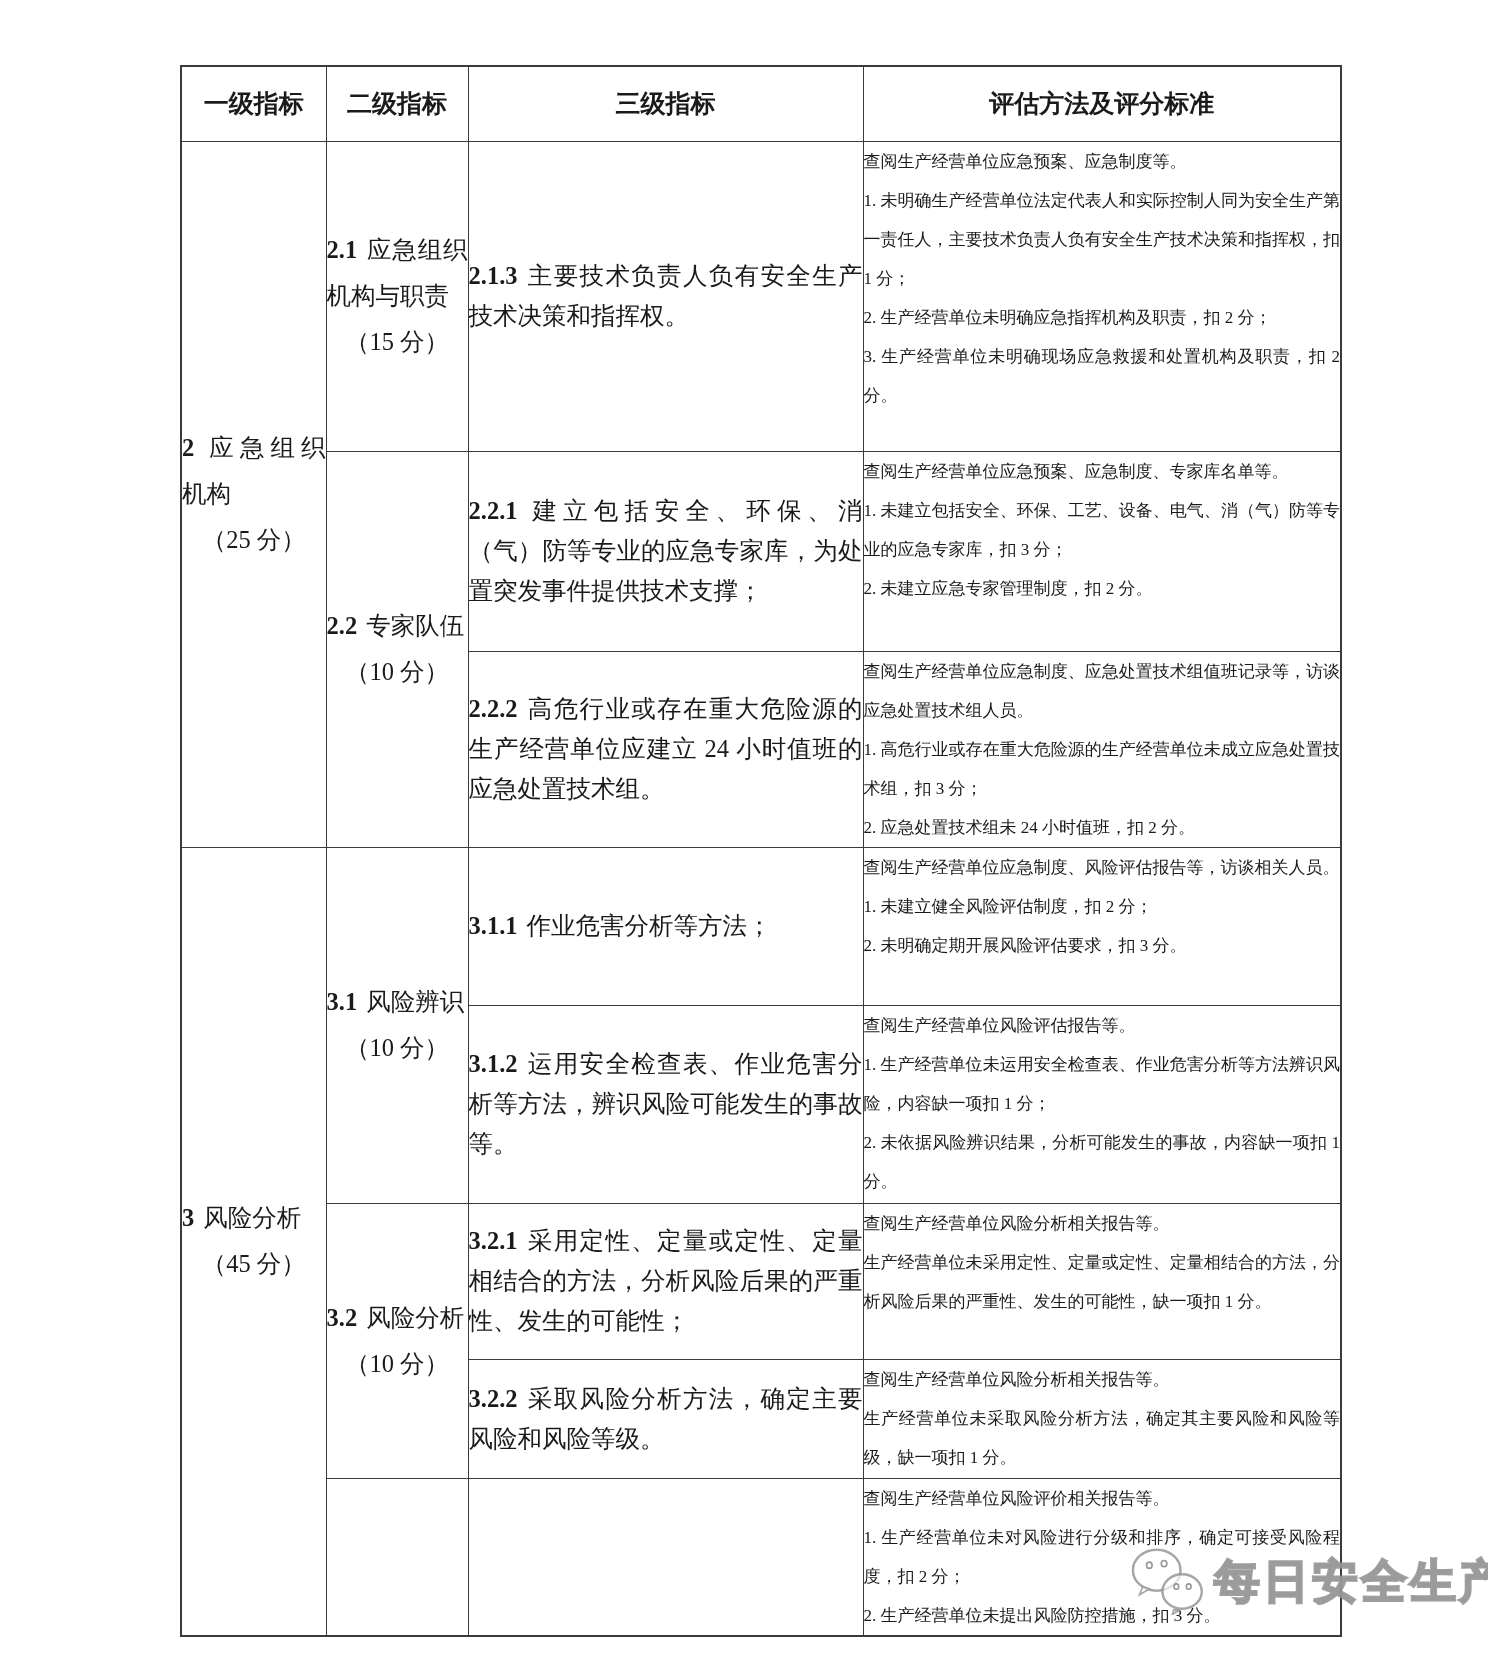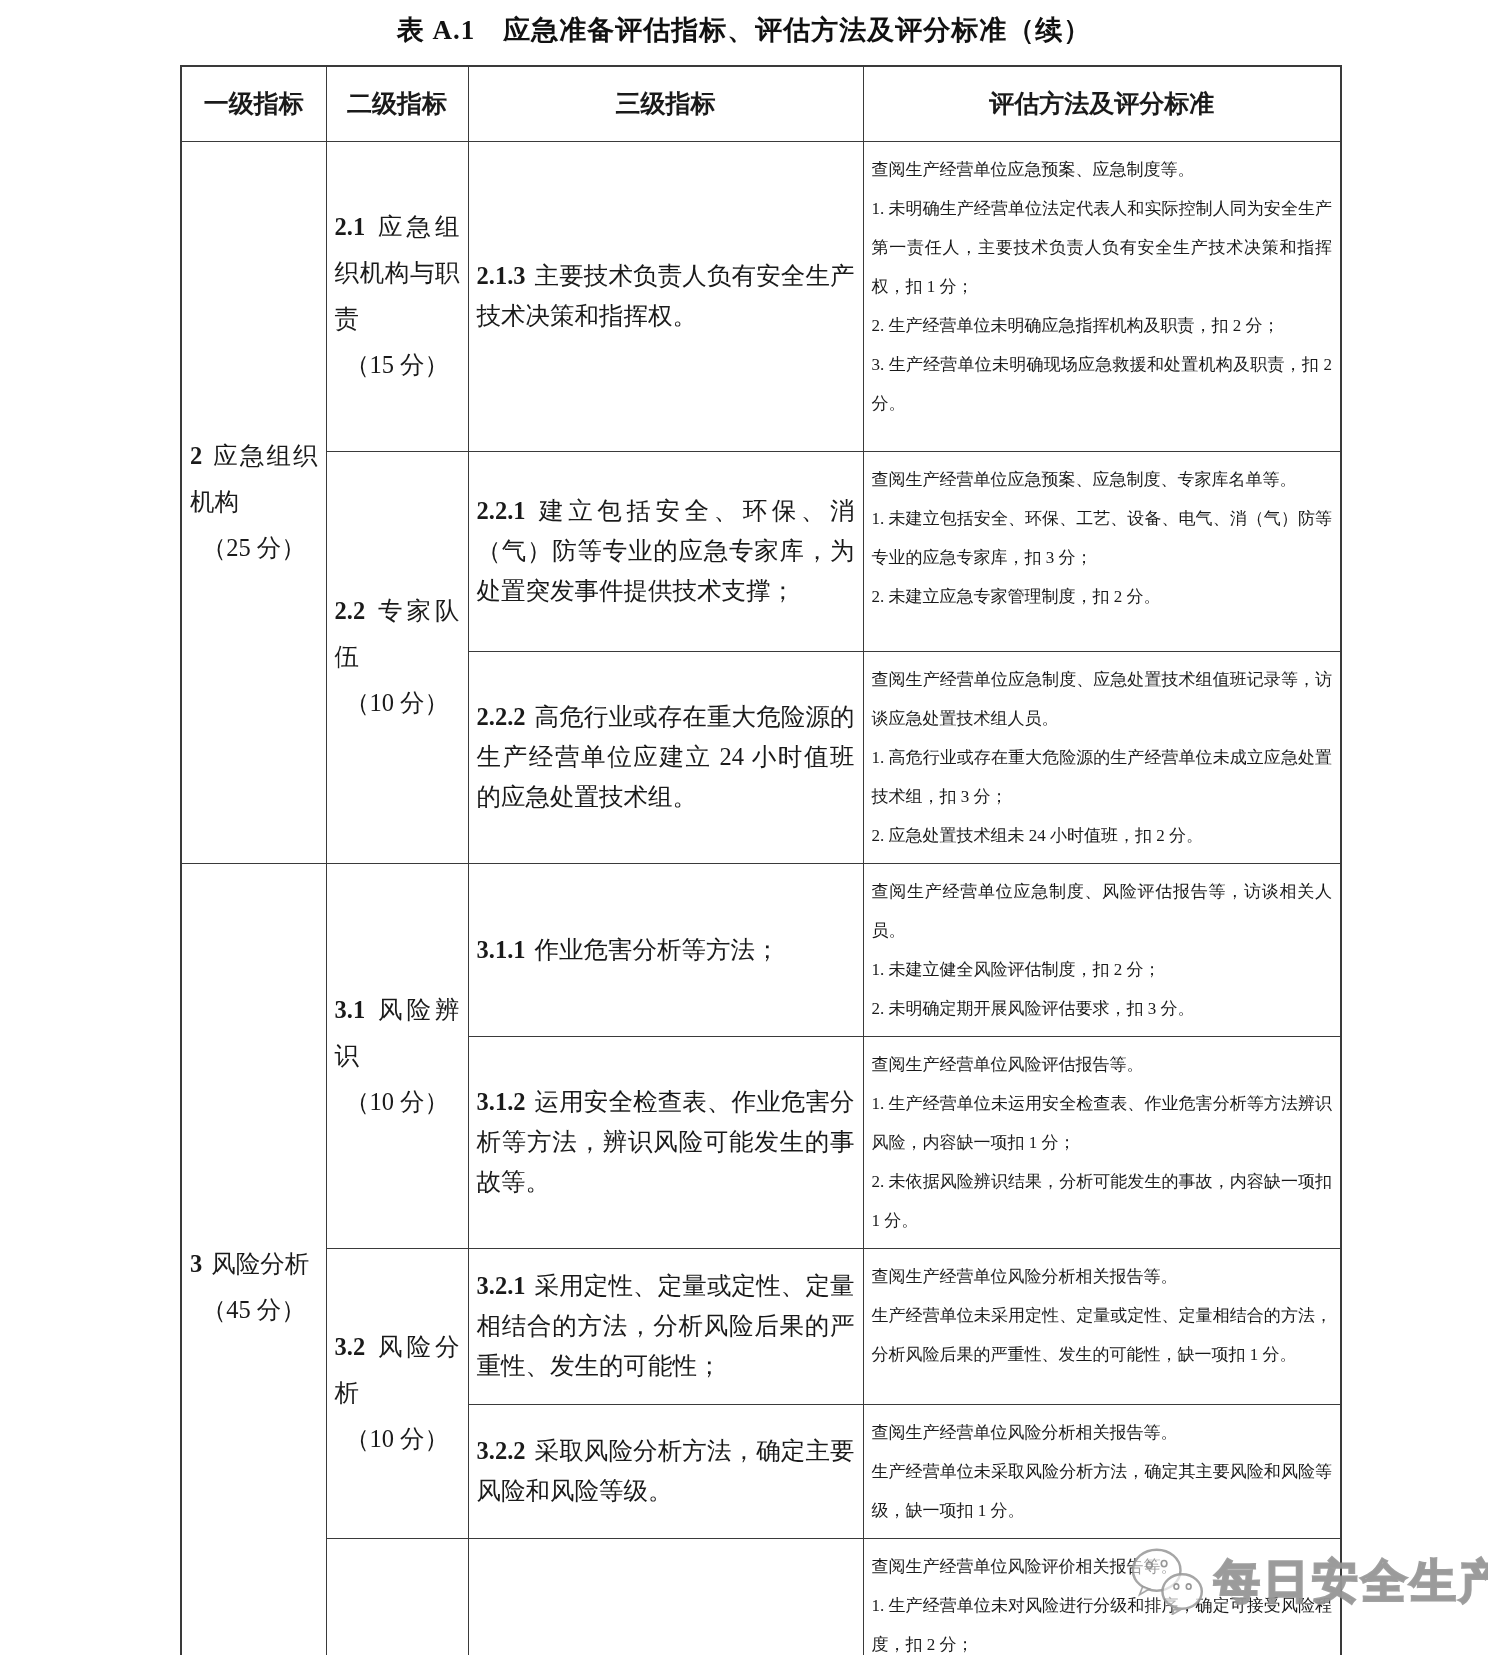"表 A.1 应急准备评估指标、评估方法及评分标准（续）" div.doc-title { html: <div>表 A.1 应急准备评估指标、评估方法及评分标准（续）</div> -> none }
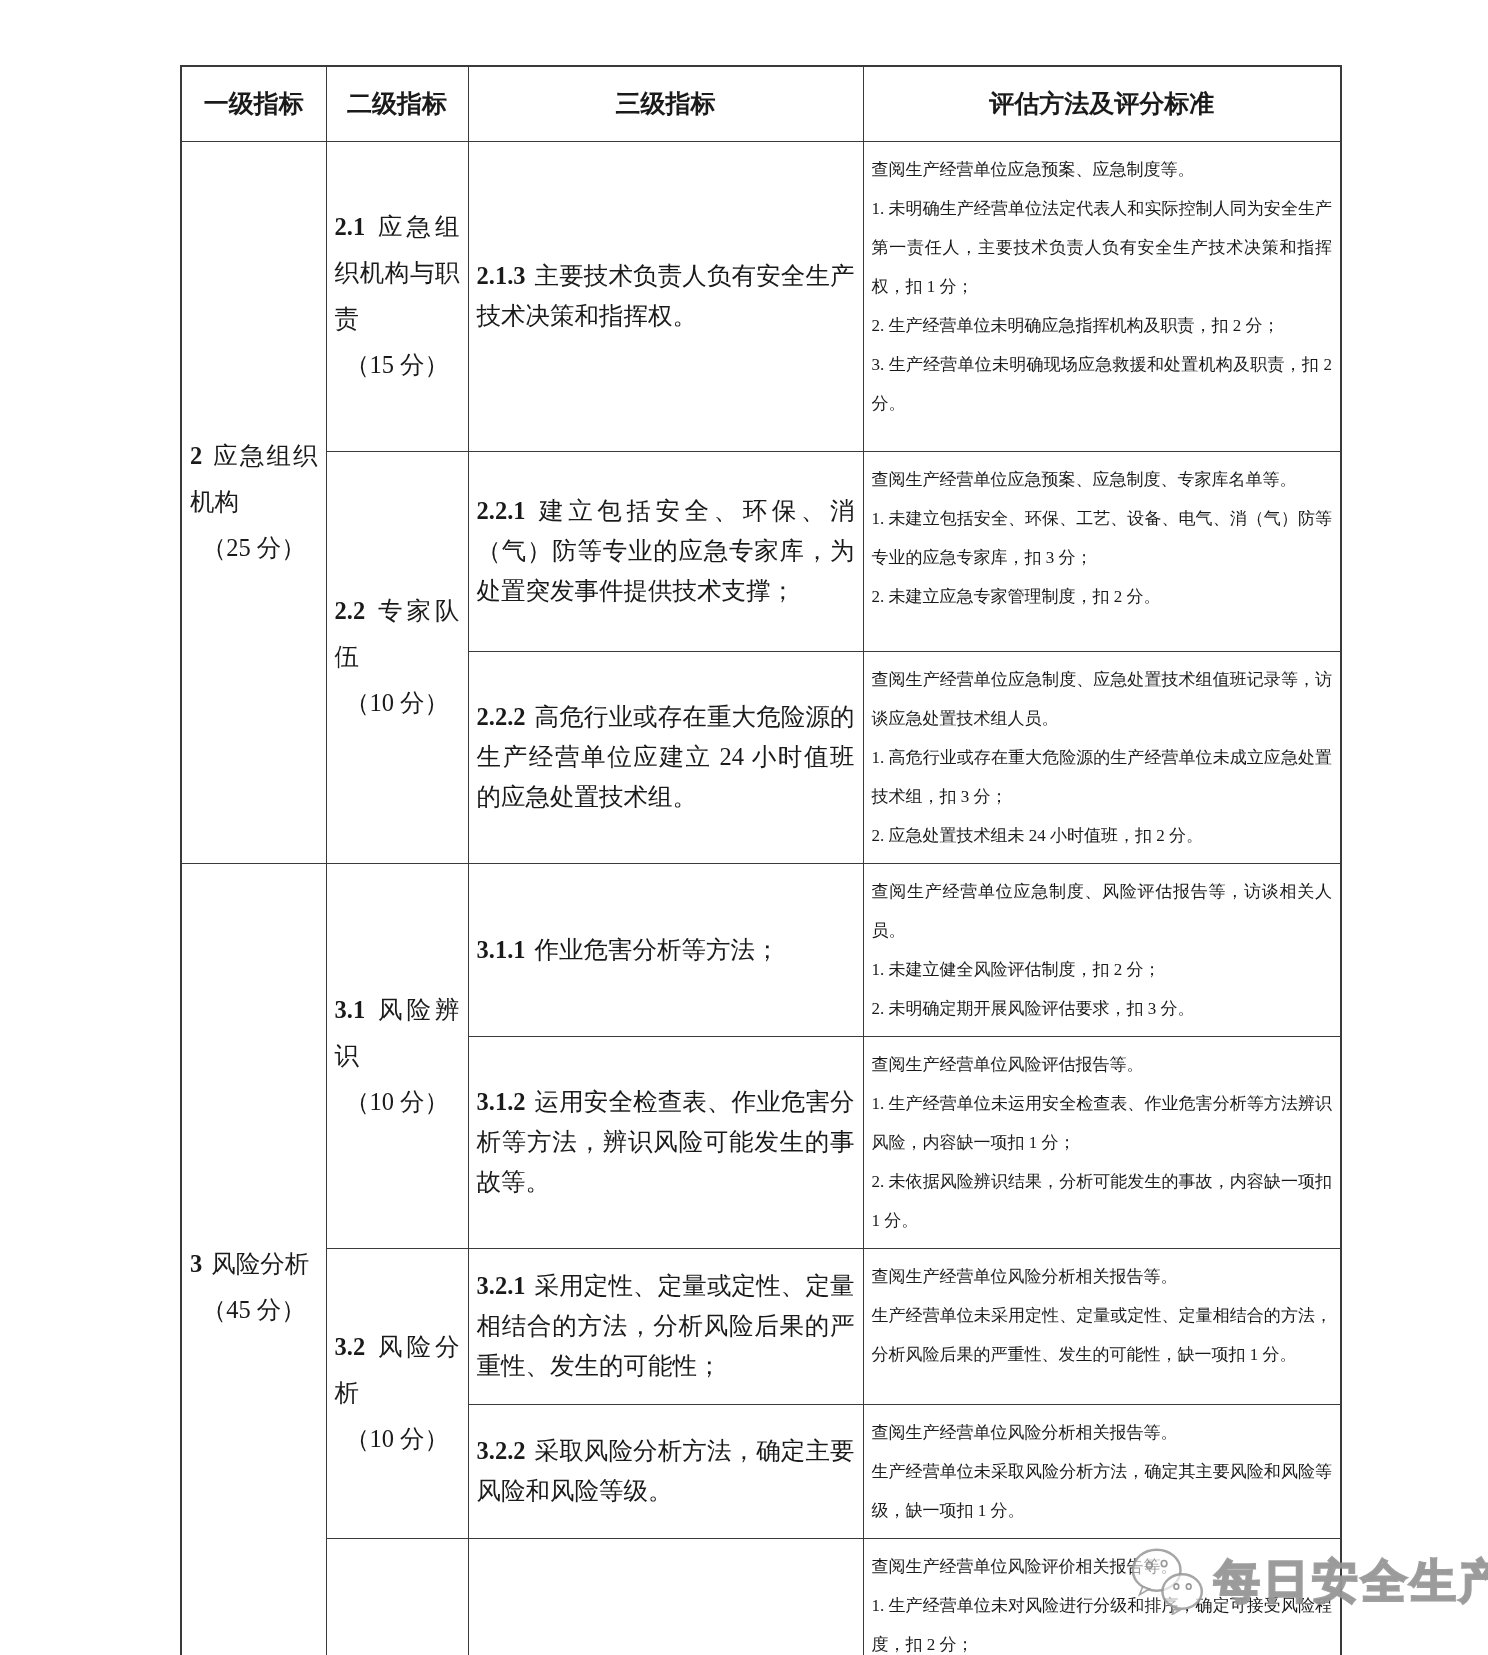"一级指标" table.eval td, table.eval th { padding: 8px -> 0 }
